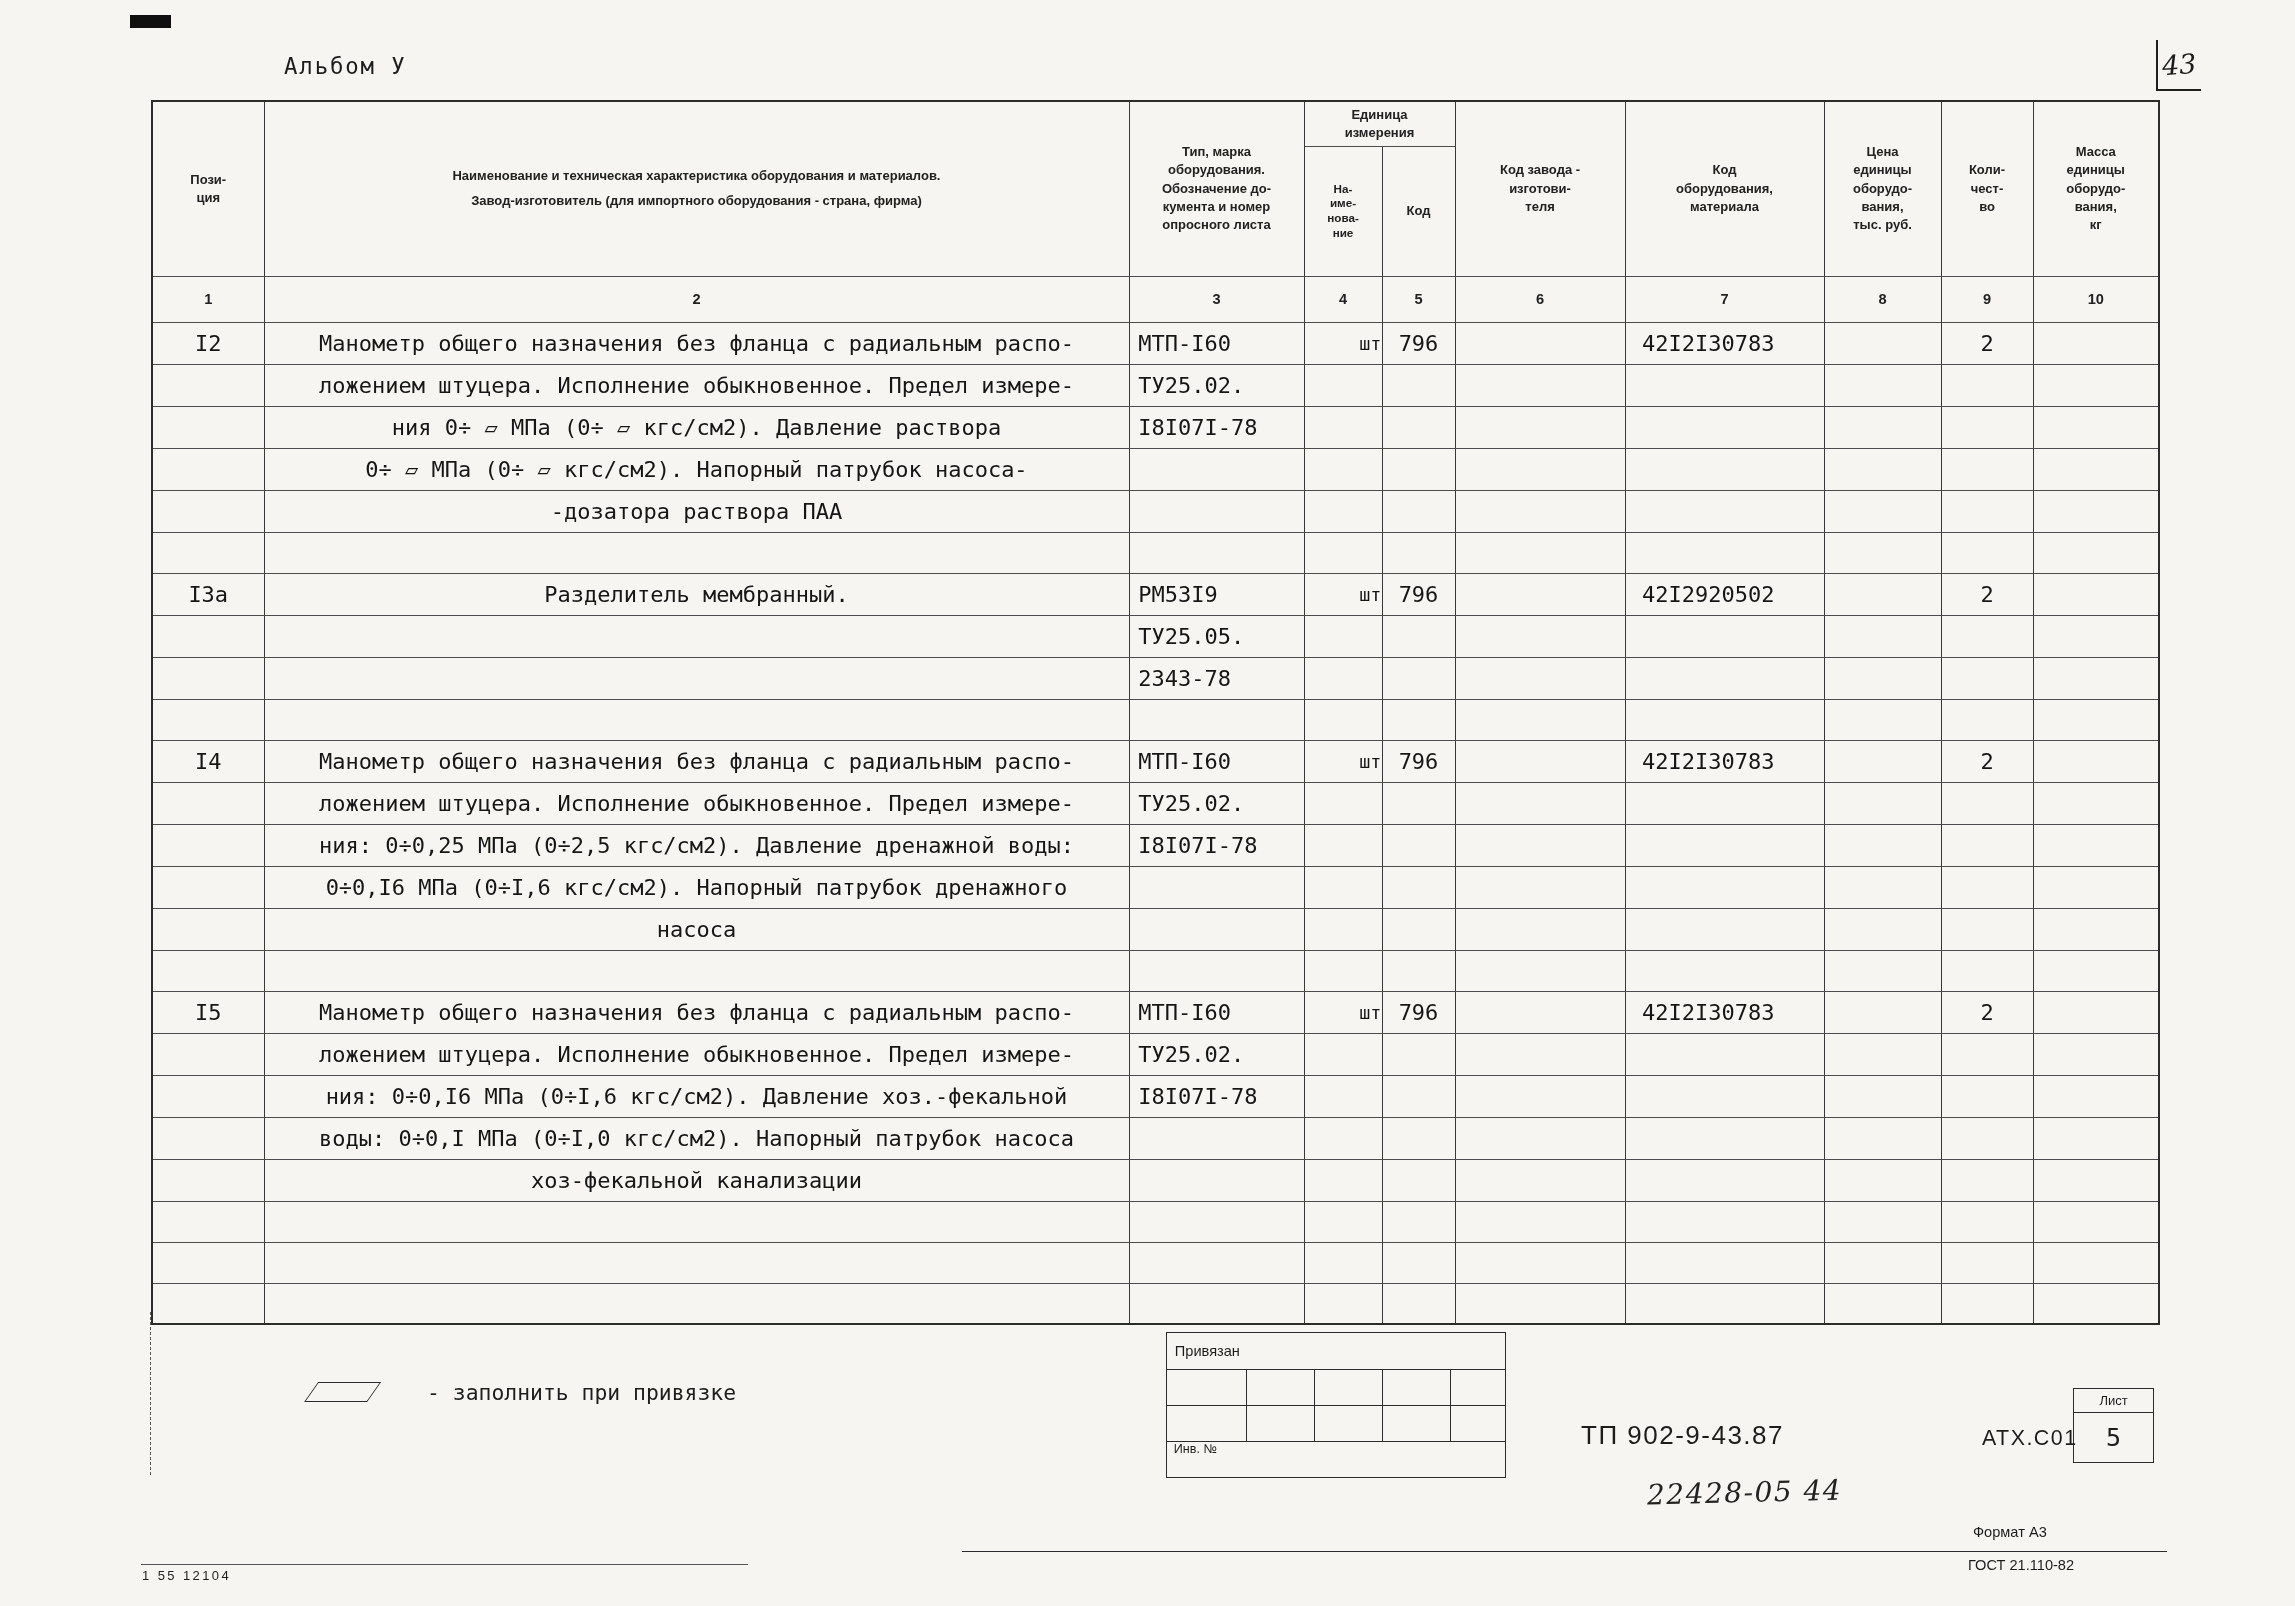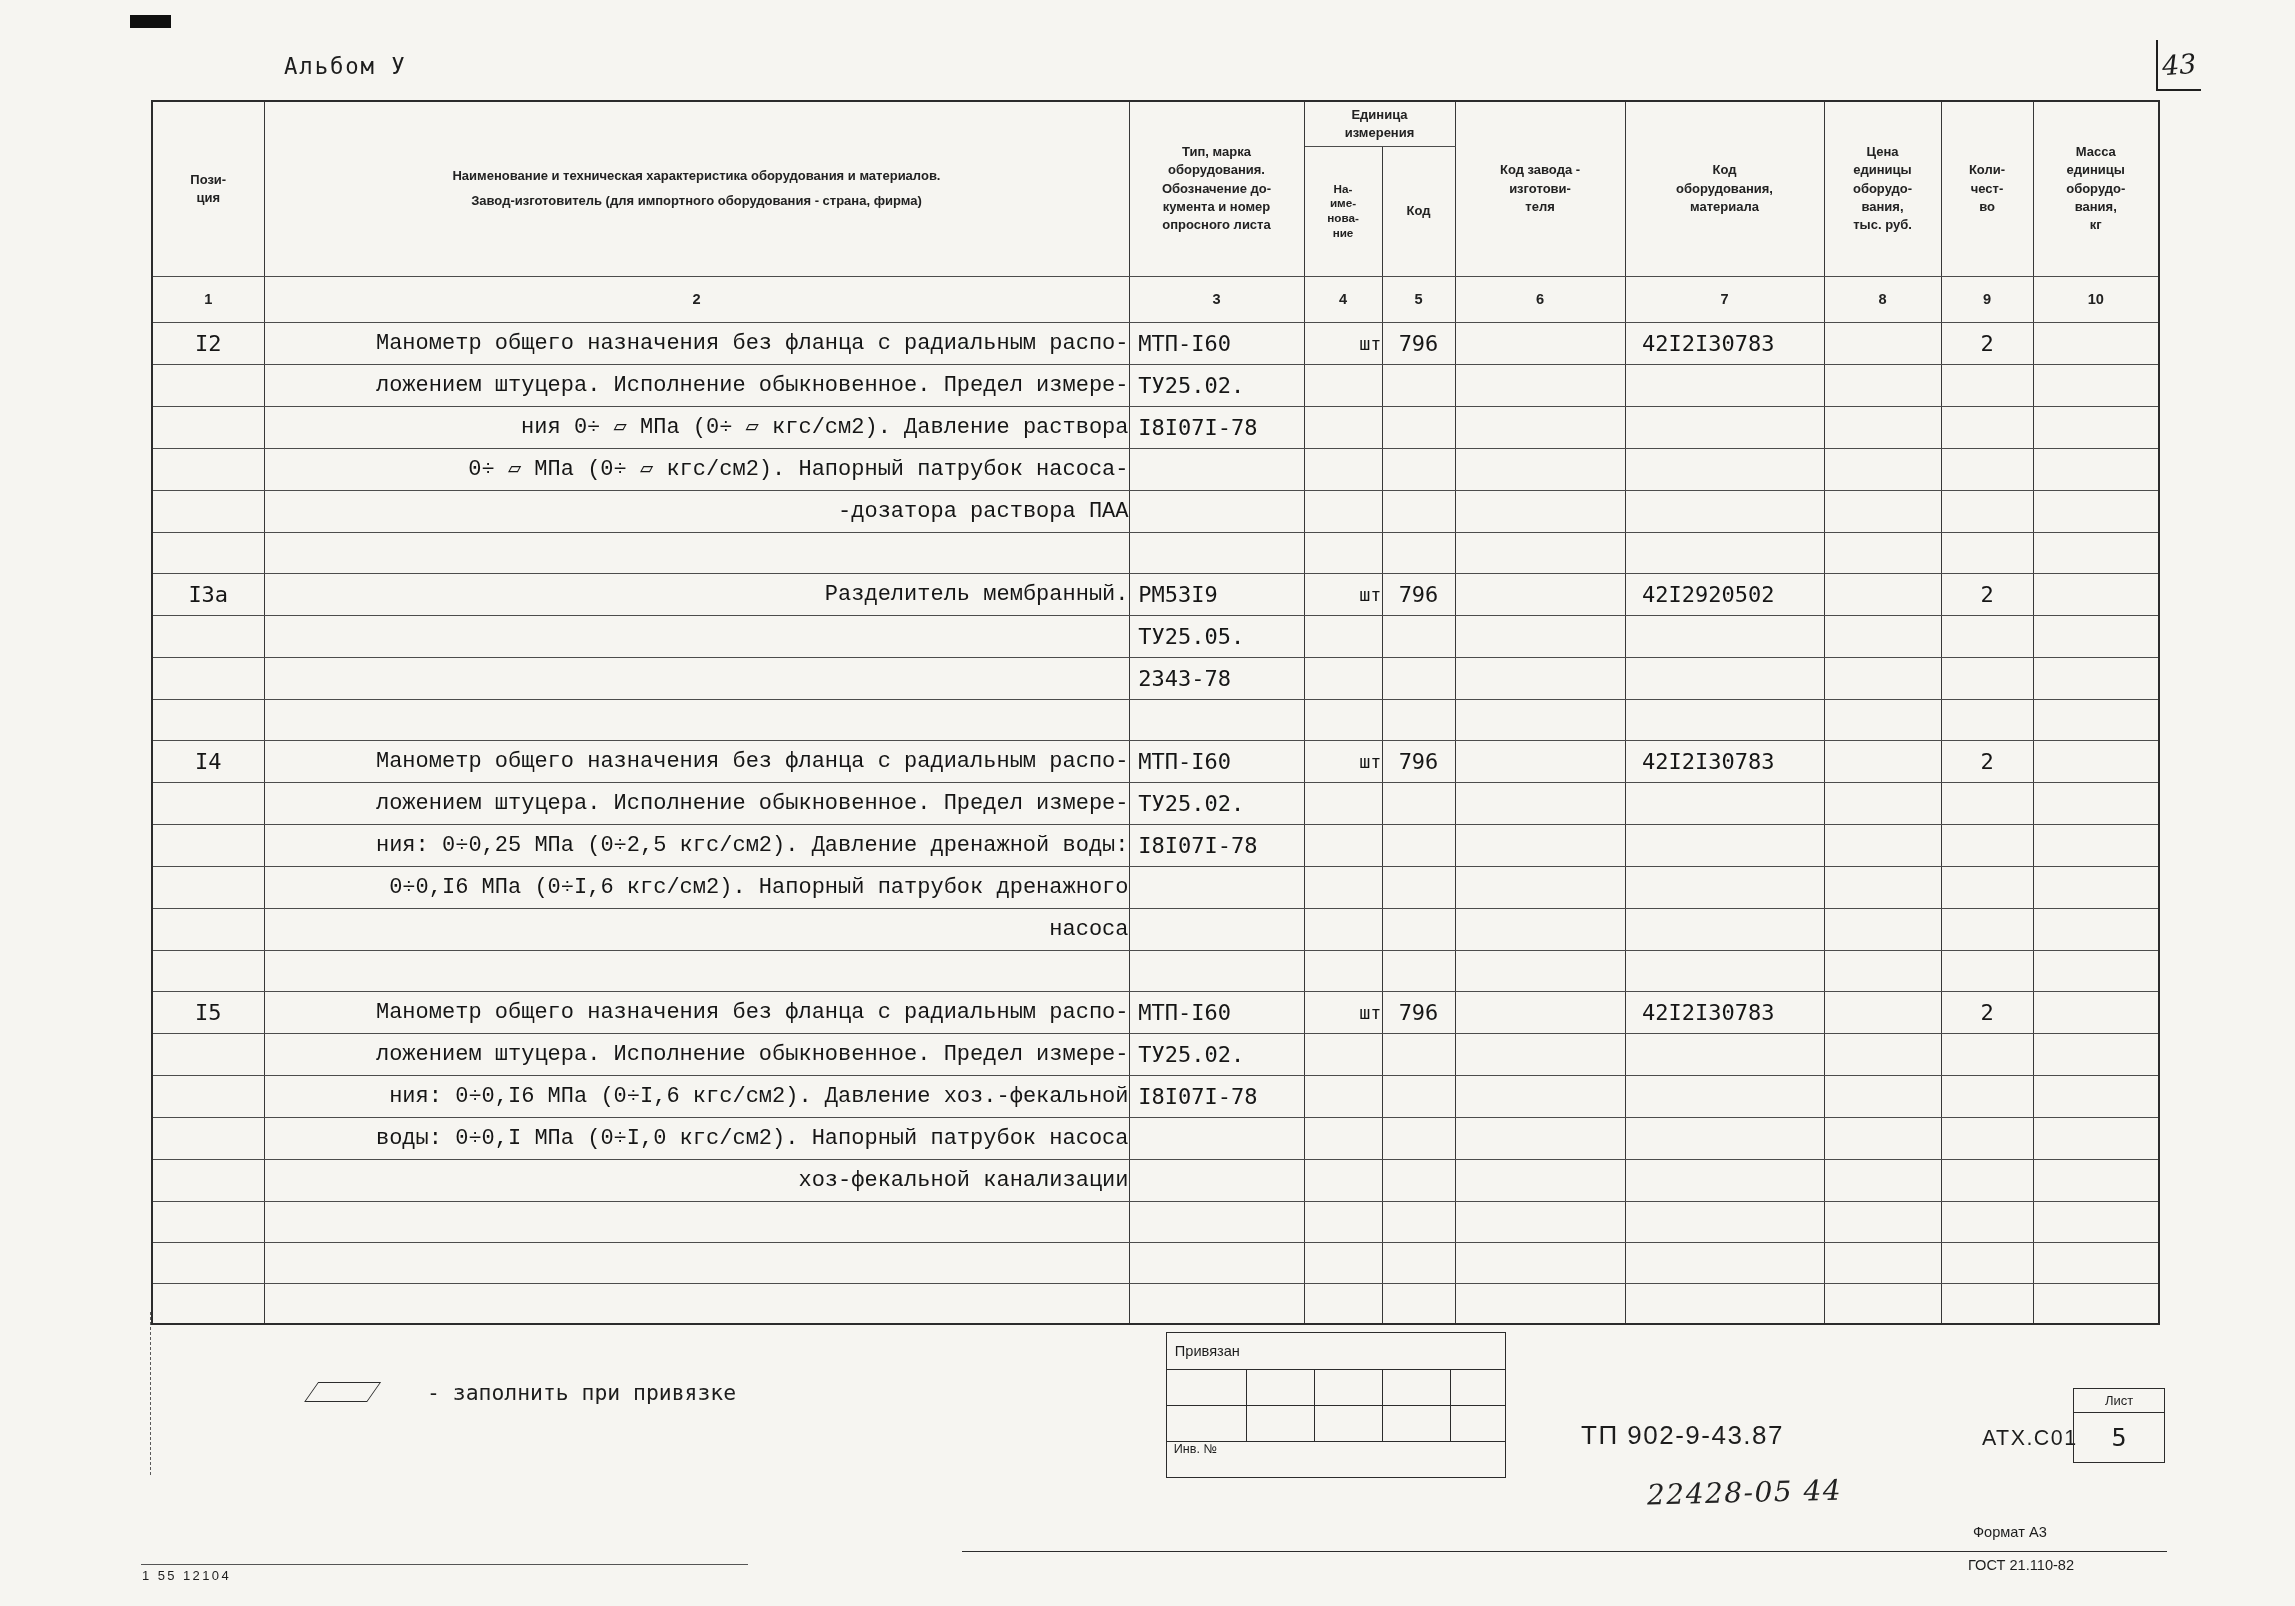"Манометр общего назначения без фланца" td.c-name { font-family: Liberation Mono, monospace -> none; text-align: right -> center }
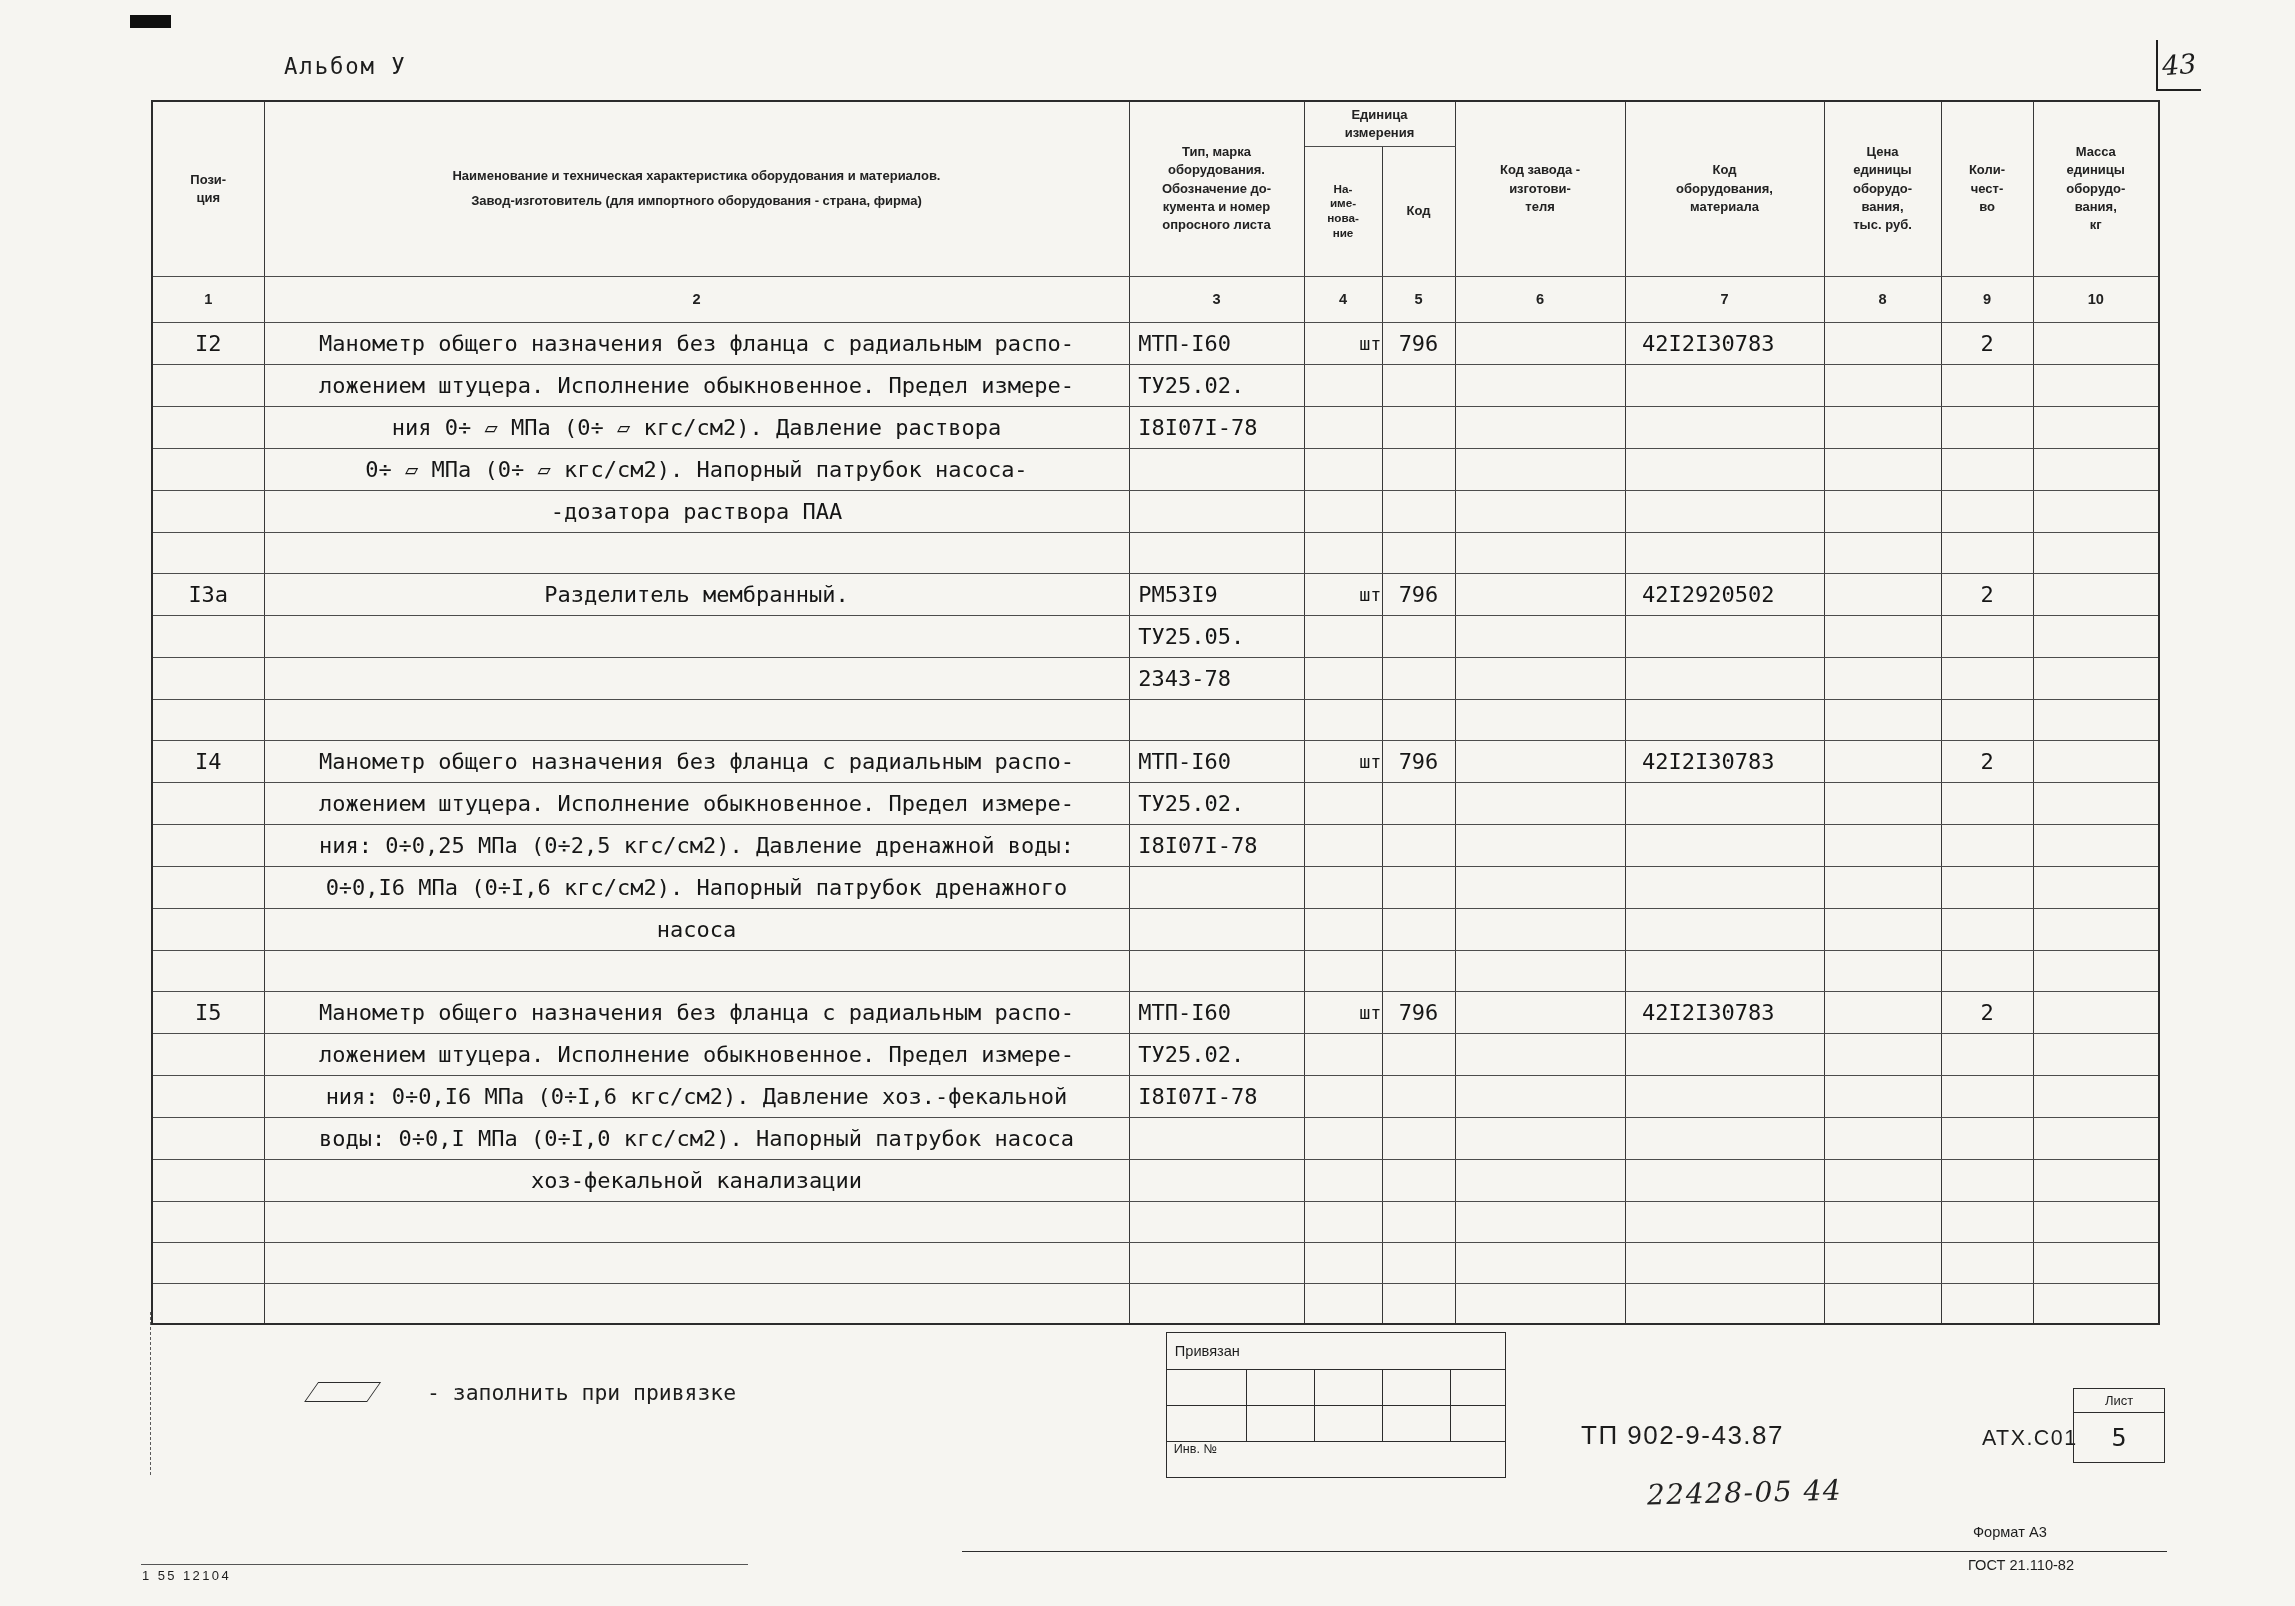"Лист" .sheet-box { width: 92px -> 81px }
